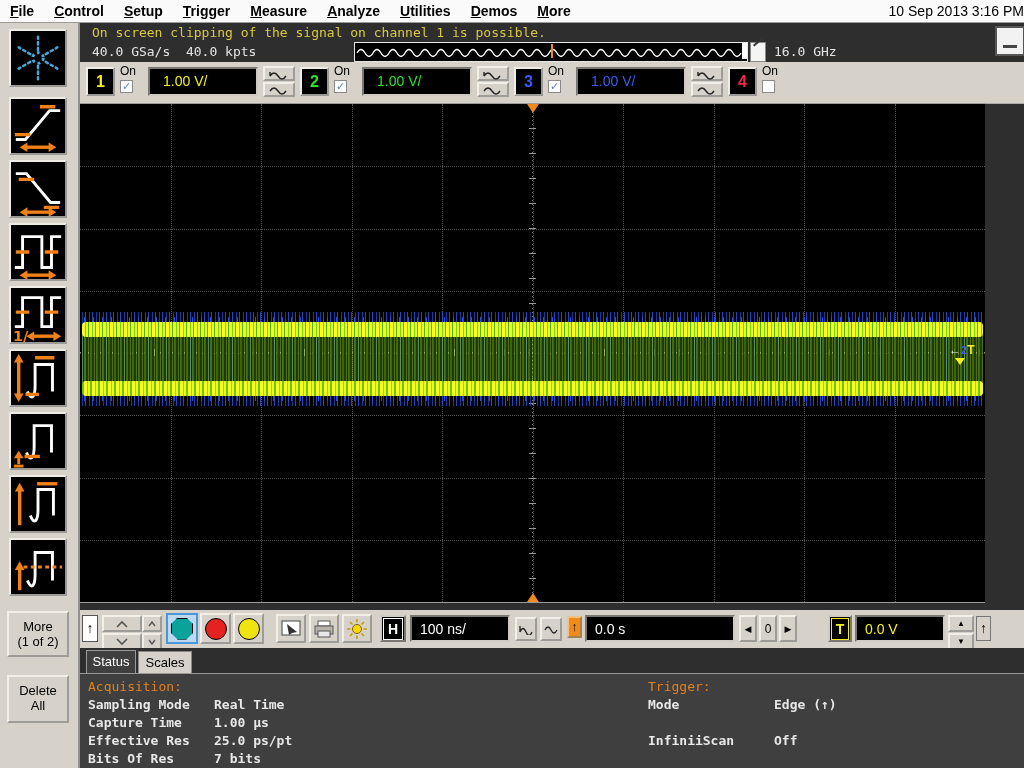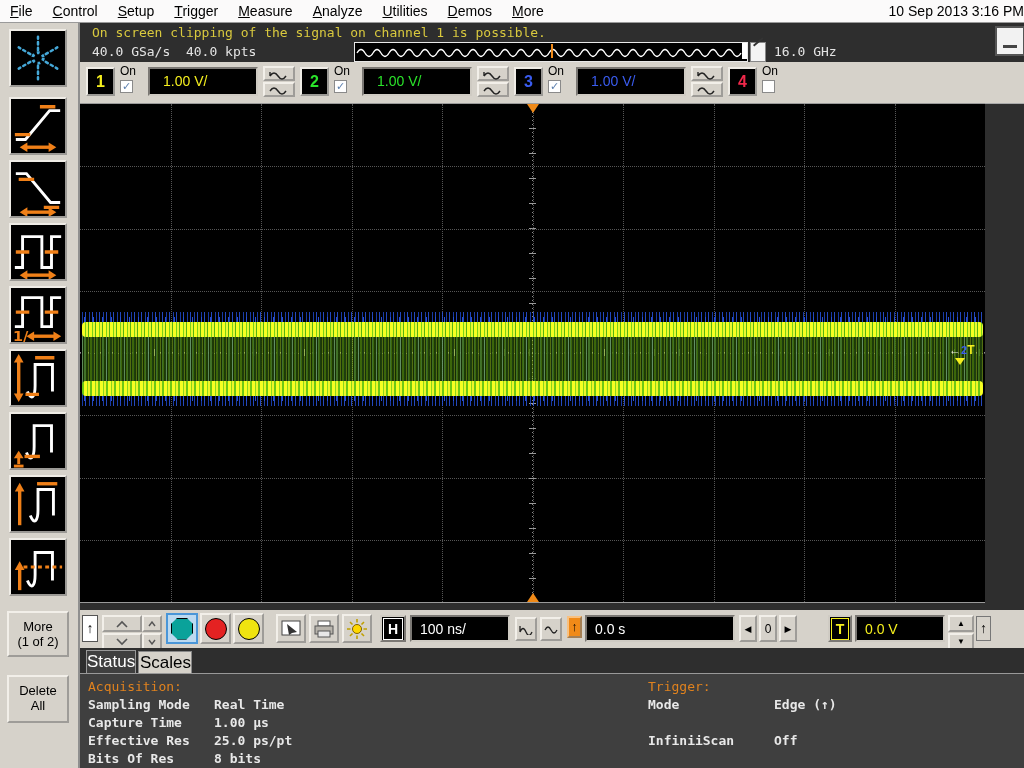"File" .menu-item { font-weight: none -> bold }
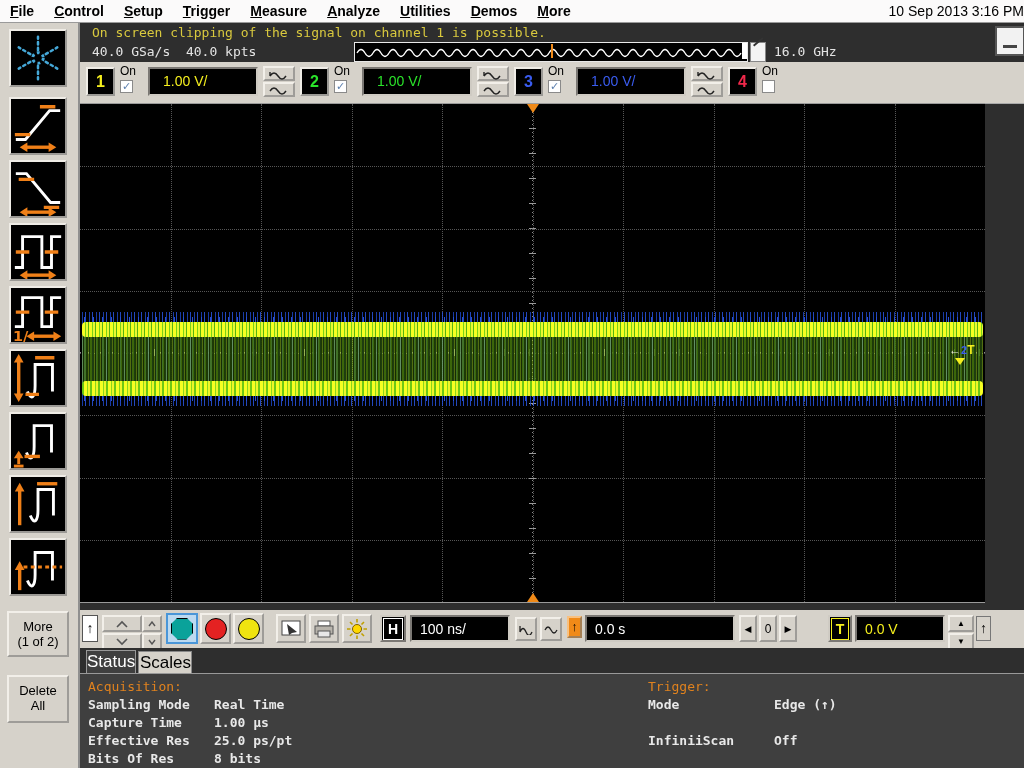"Status" .tab { font-size: 17px -> 13px; text-align: right -> center }
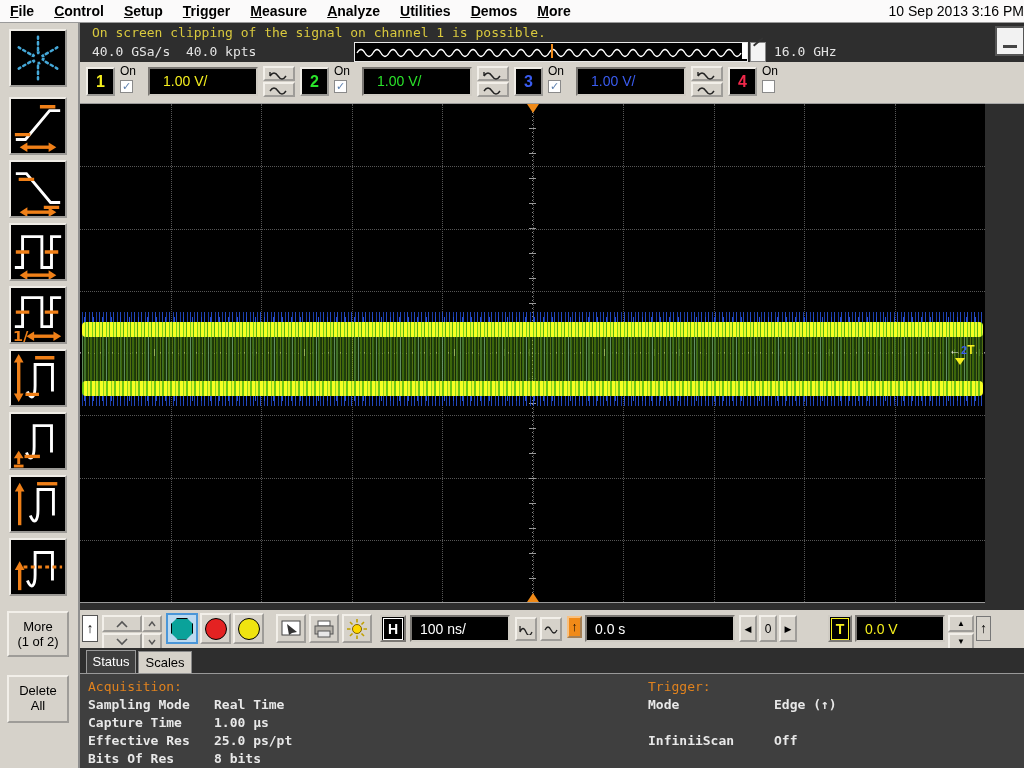"8 bits" span { text: 8 -> 7 }
